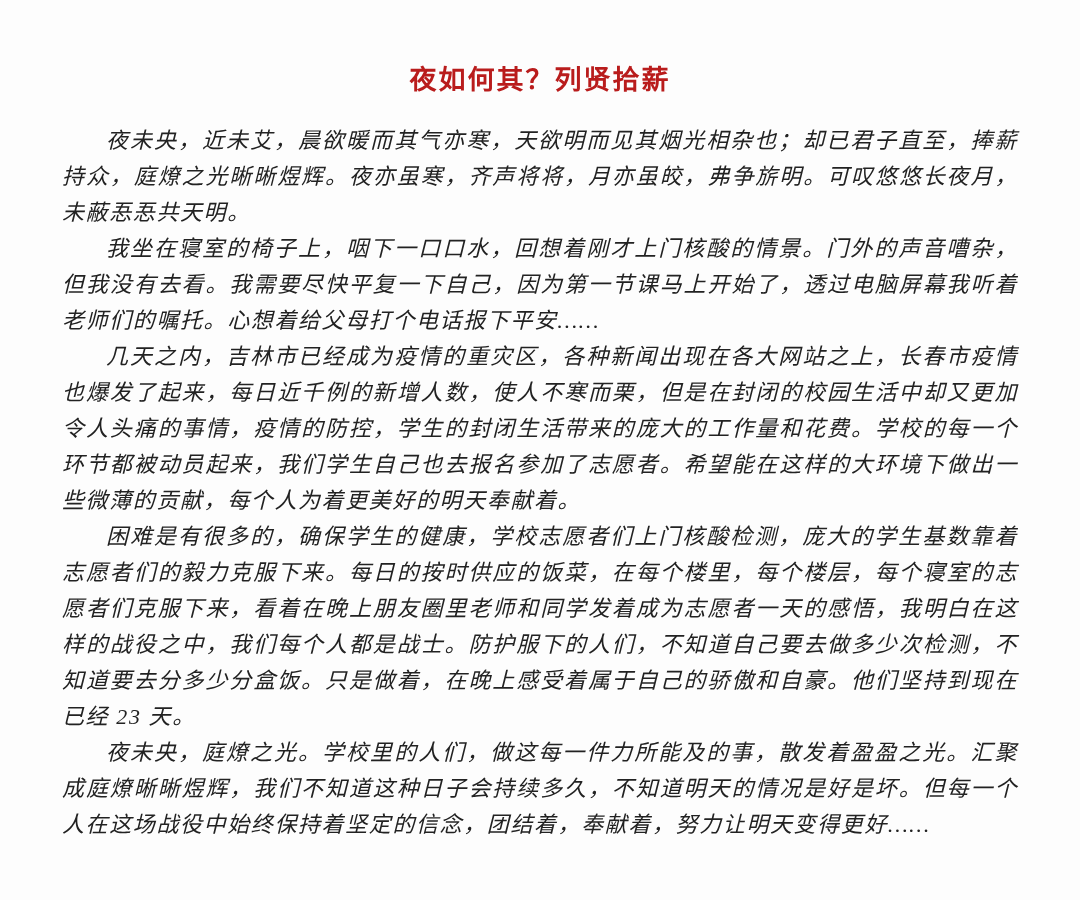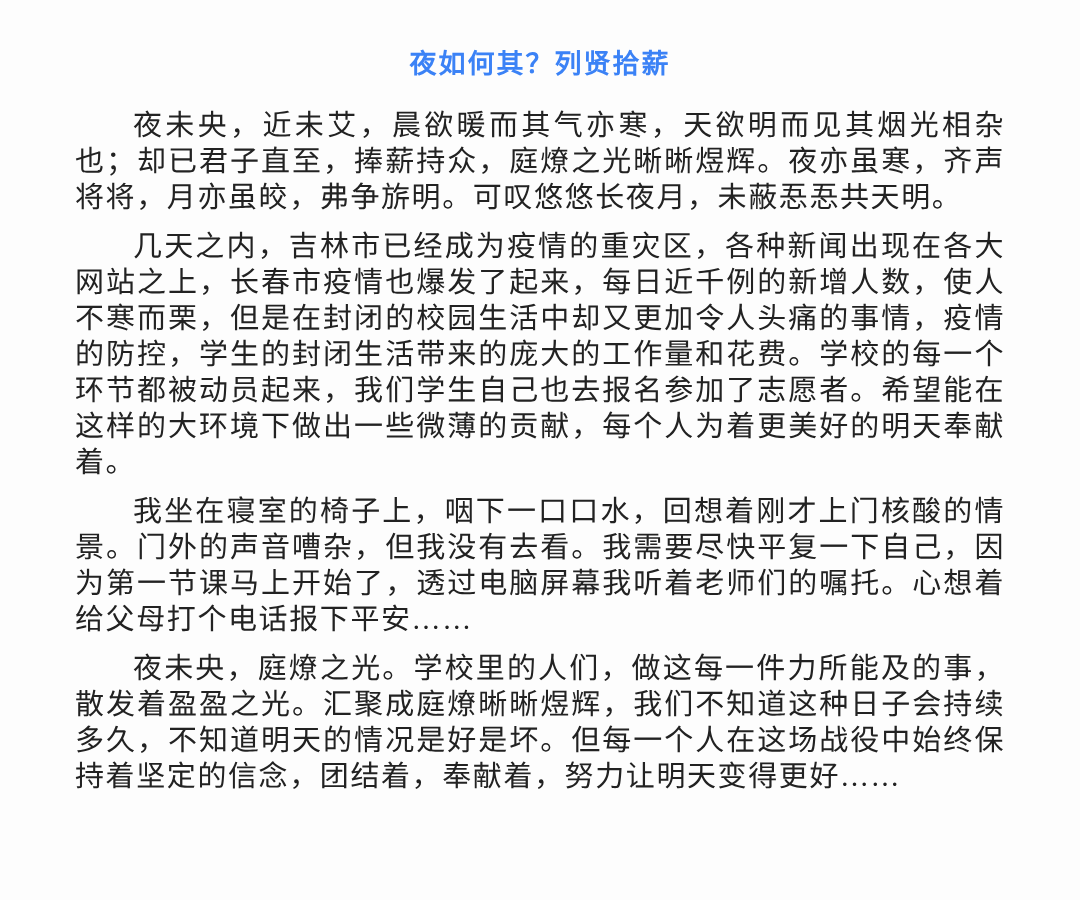"夜如何其？列贤拾薪" .title { color: #3b82f6 -> #b91c1c; margin: 6px 0 26px 0 -> 22px 0 26px 0 }
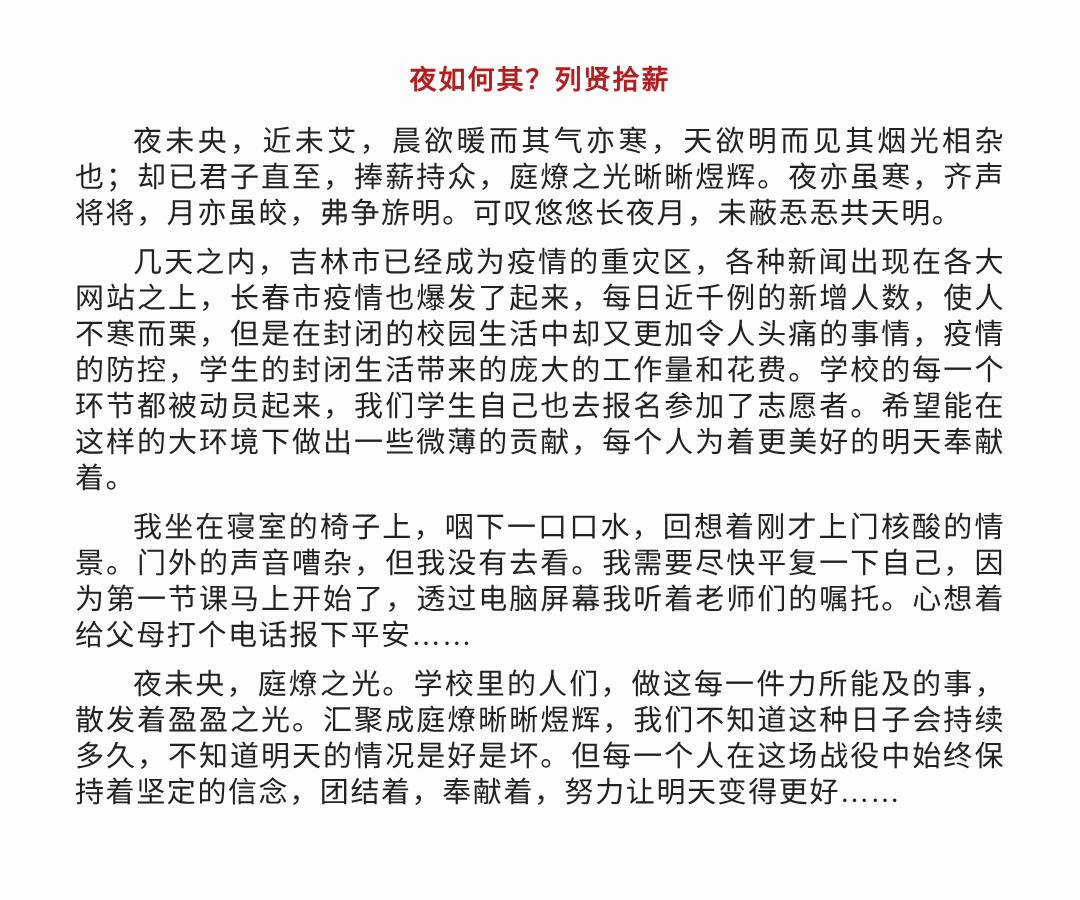"夜未央，近未艾，晨欲暖而其气亦寒，天欲明而见其烟光相杂也；却已君子直至，捧薪持众" .essay-body p { font-size: 29px -> 22px; font-style: none -> italic; margin: 13px -> 0 }
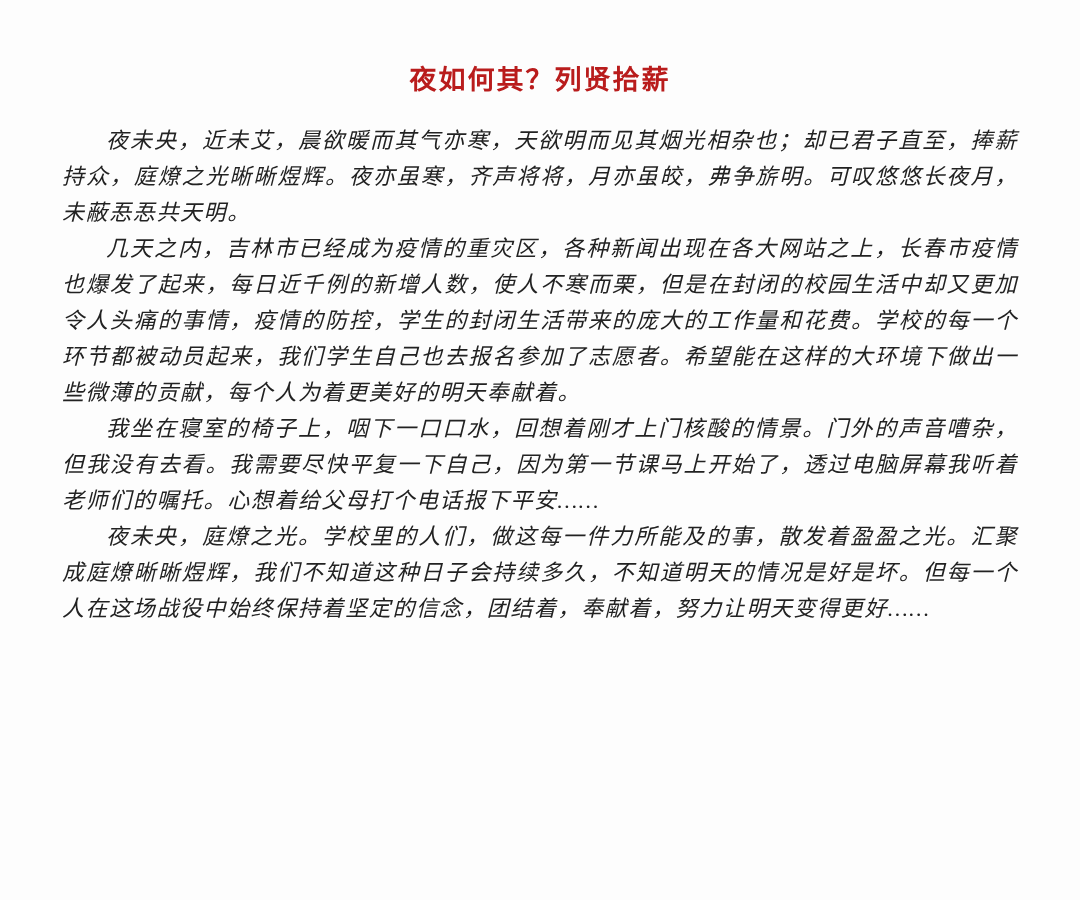"几天之内，吉林市已经成为疫情的重灾区，各种新闻出现在各大网站之上，长春市疫情也爆" p { order: before "我坐在寝室的椅子上，咽下一口口水，回想着刚才上门核酸的情景。门外的声音嘈杂，但我" -> after "我坐在寝室的椅子上，咽下一口口水，回想着刚才上门核酸的情景。门外的声音嘈杂，但我" }
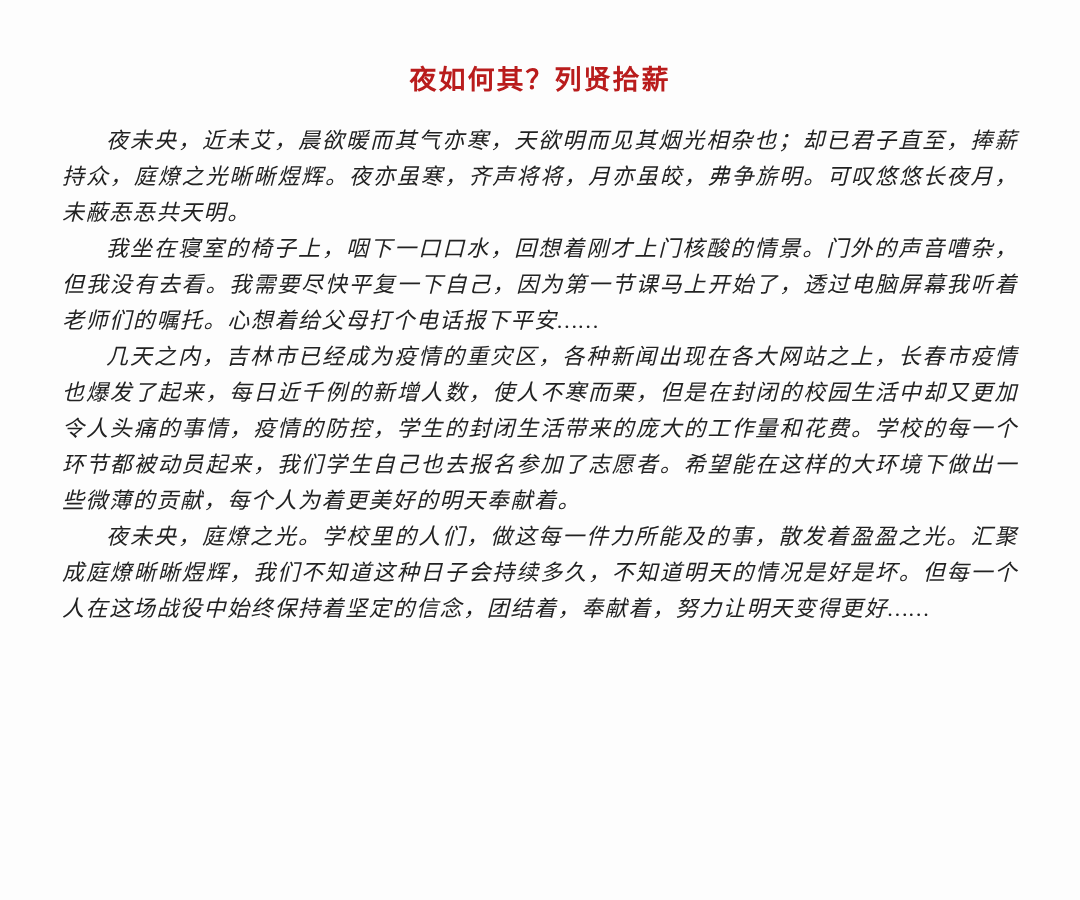"困难是有很多的，确保学生的健康，学校志愿者们上门核酸检测，庞大的学生基数靠着志愿" p { html: none -> <p>困难是有很多的，确保学生的健康，学校志愿者们上门核酸检测，庞大的学生基数靠着志愿者们的毅力克服下来。每日的按时供应的饭菜，在每个楼里，每个楼层，每个寝室的志愿者们克服下来，看着在晚上朋友圈里老师和同学发着成为志愿者一天的感悟，我明白在这样的战役之中，我们每个人都是战士。防护服下的人们，不知道自己要去做多少次检测，不知道要去分多少分盒饭。只是做着，在晚上感受着属于自己的骄傲和自豪。他们坚持到现在已经 23 天。</p> }
